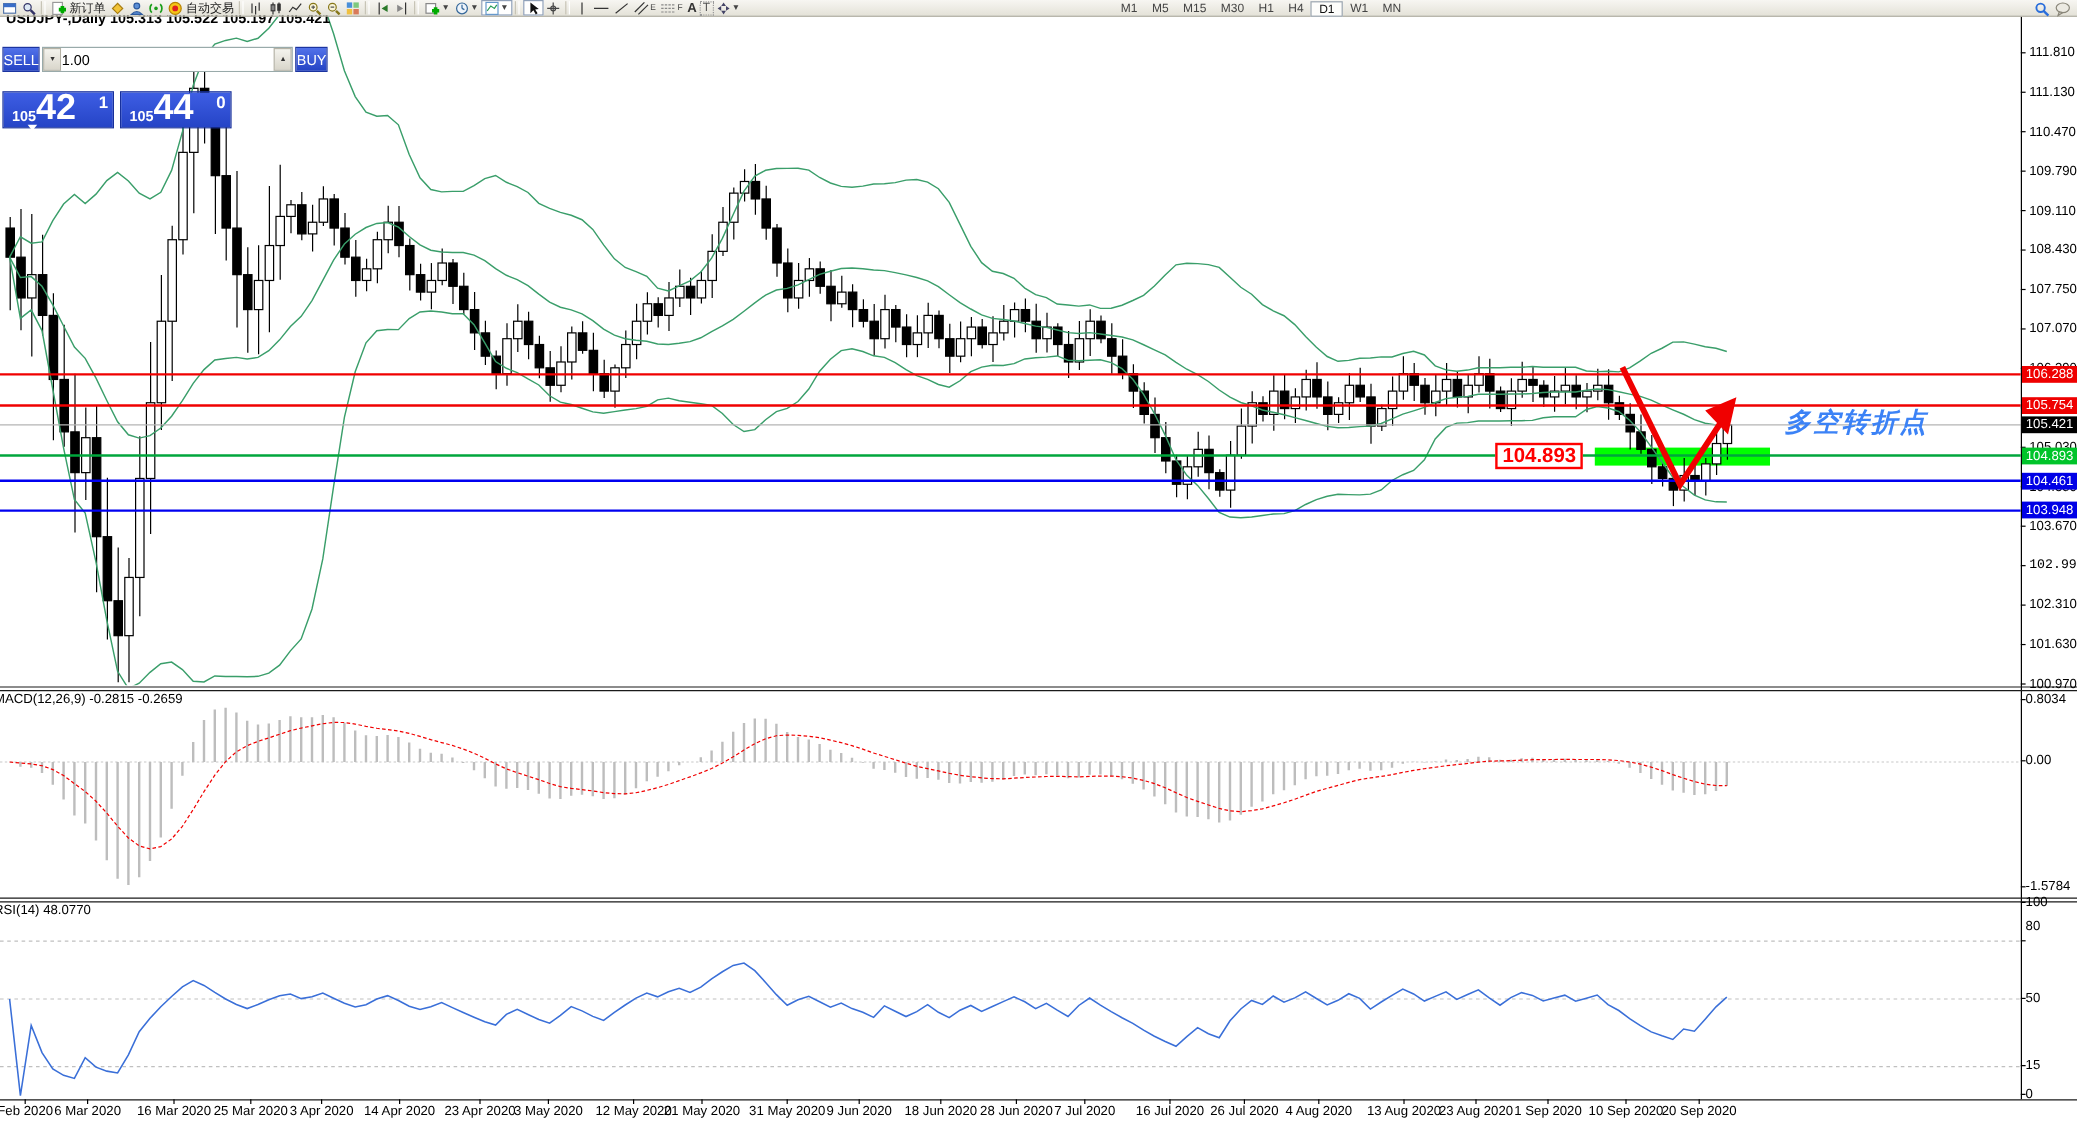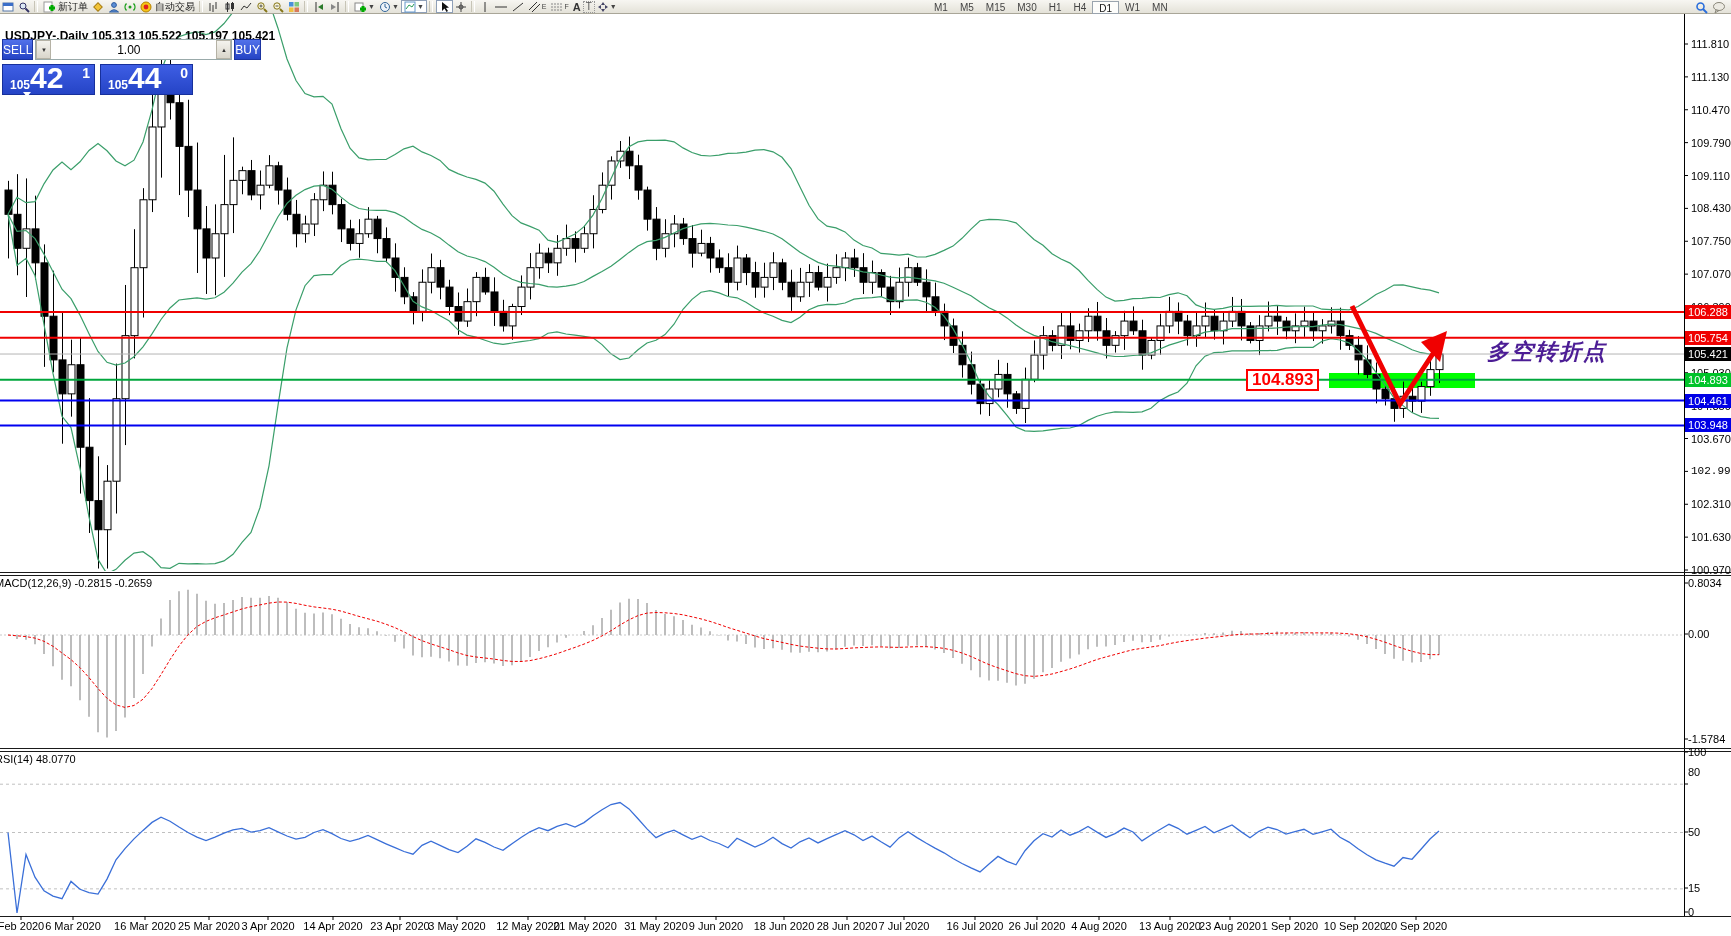"USDJPY-,Daily 105.313 105.522 105.197" #title { top: 29px -> 8px }
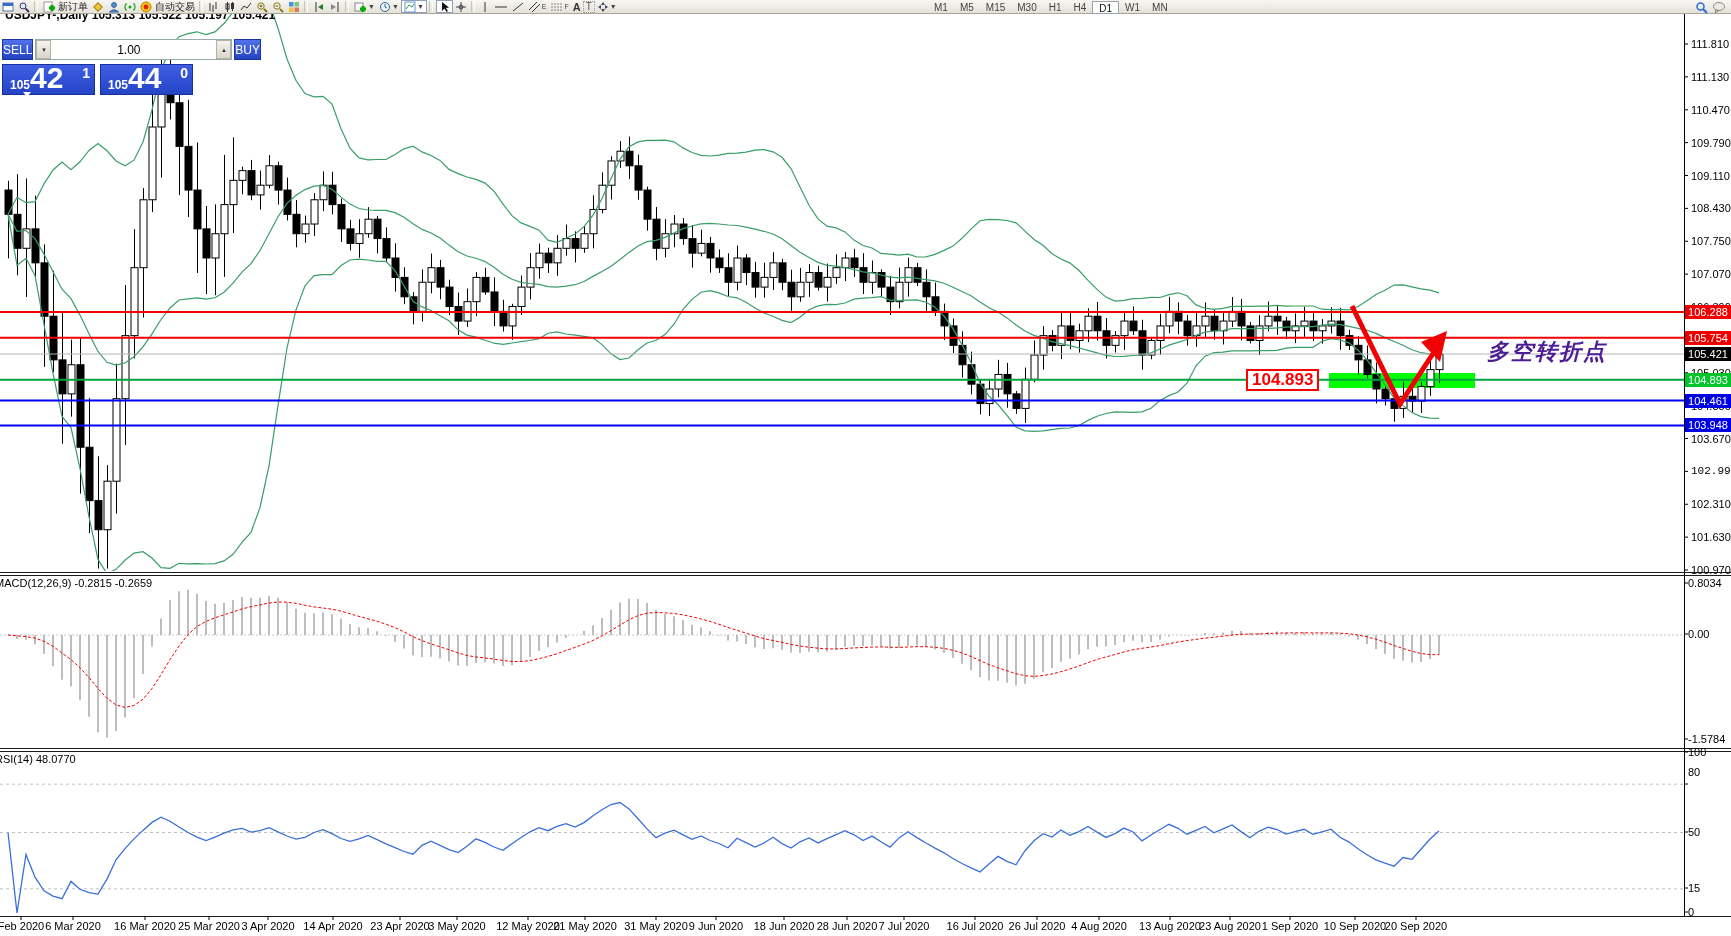"1.00" .vol { padding-right: 10px -> 22px; text-align: center -> left }
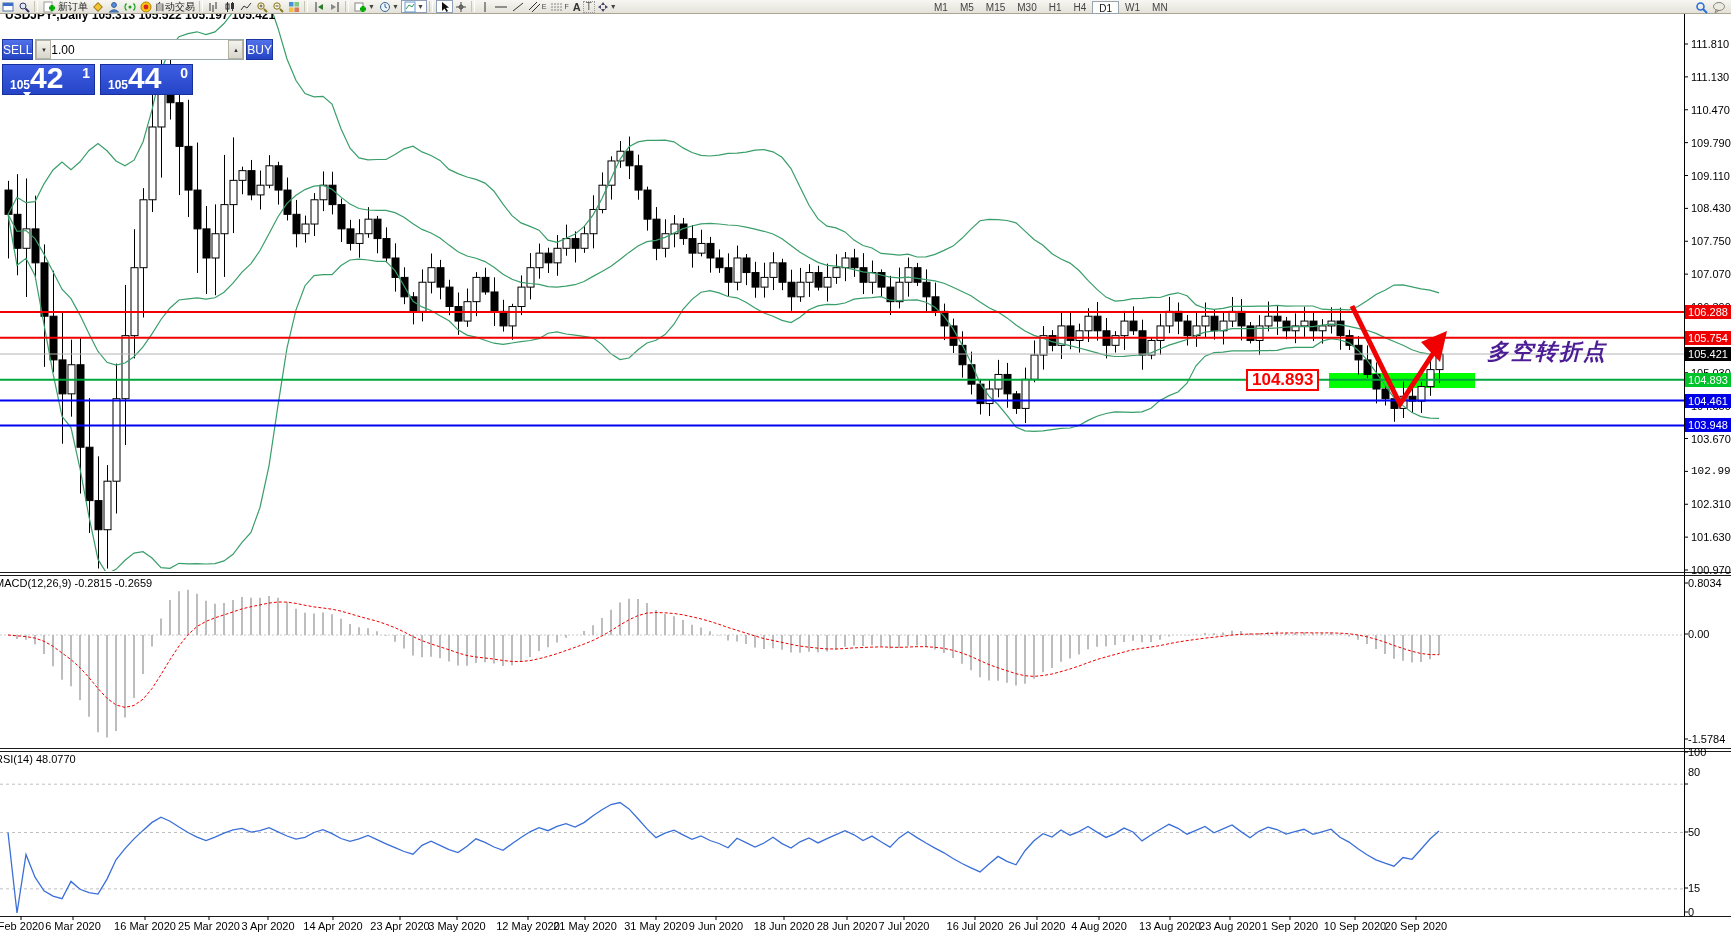"105" .ocw-prices { margin-top: 4px -> 16px }
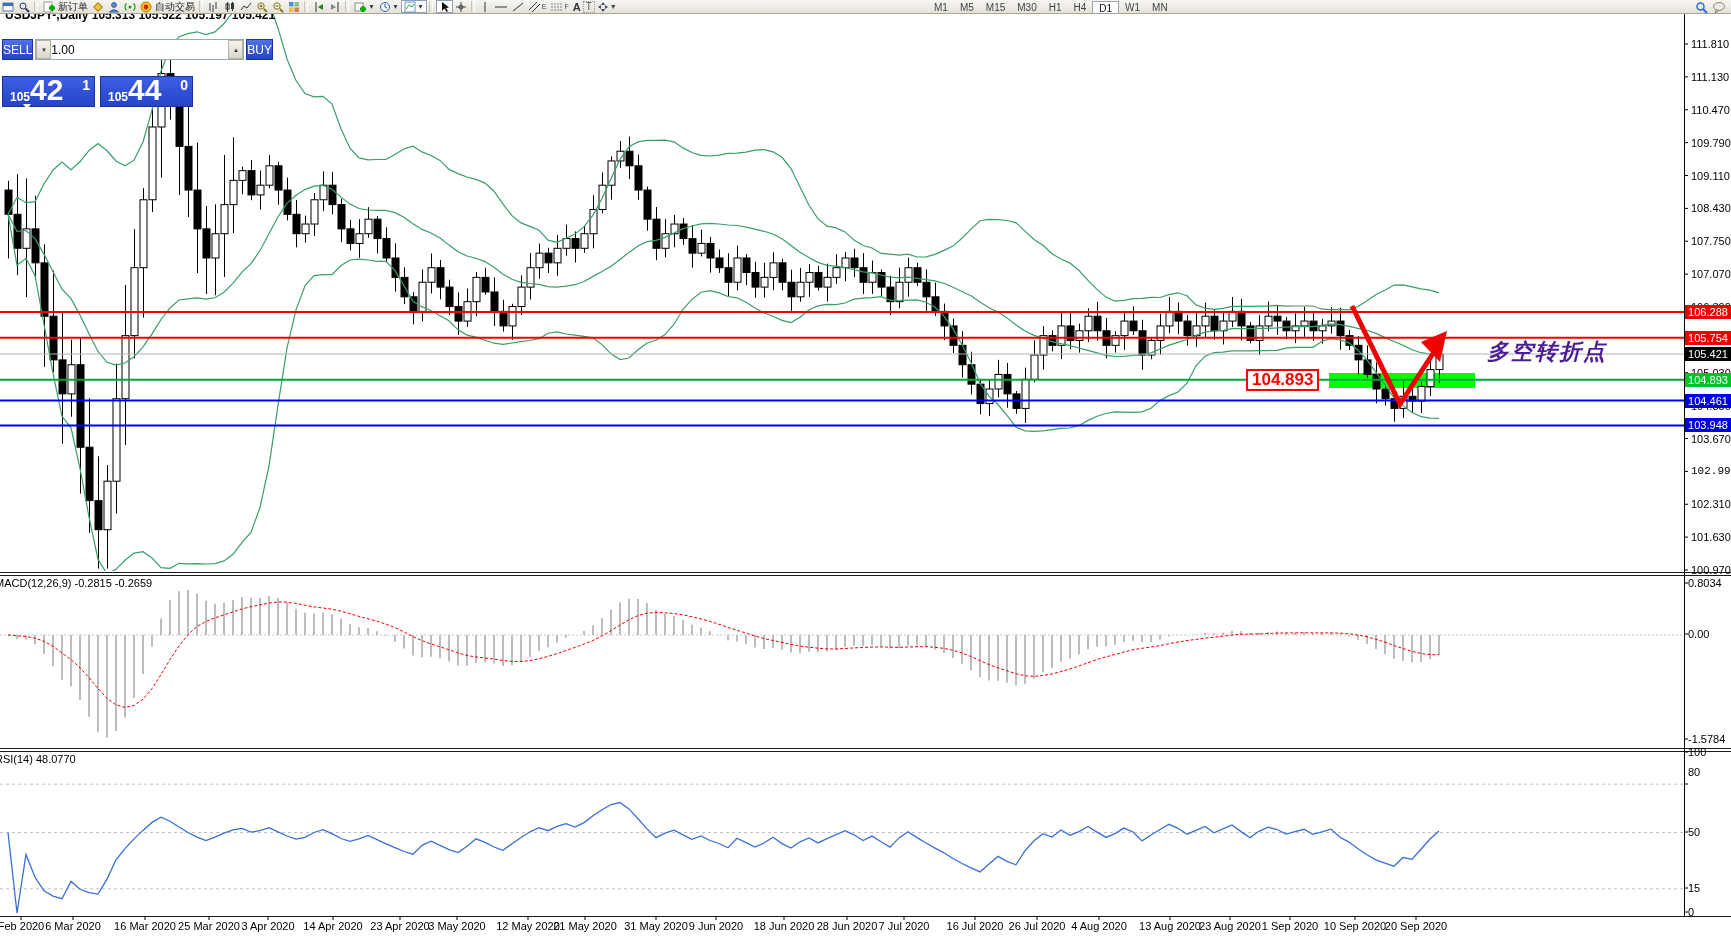"多空转折点" #turnpoint { color: #4c1d95 -> #3b82f6 }
